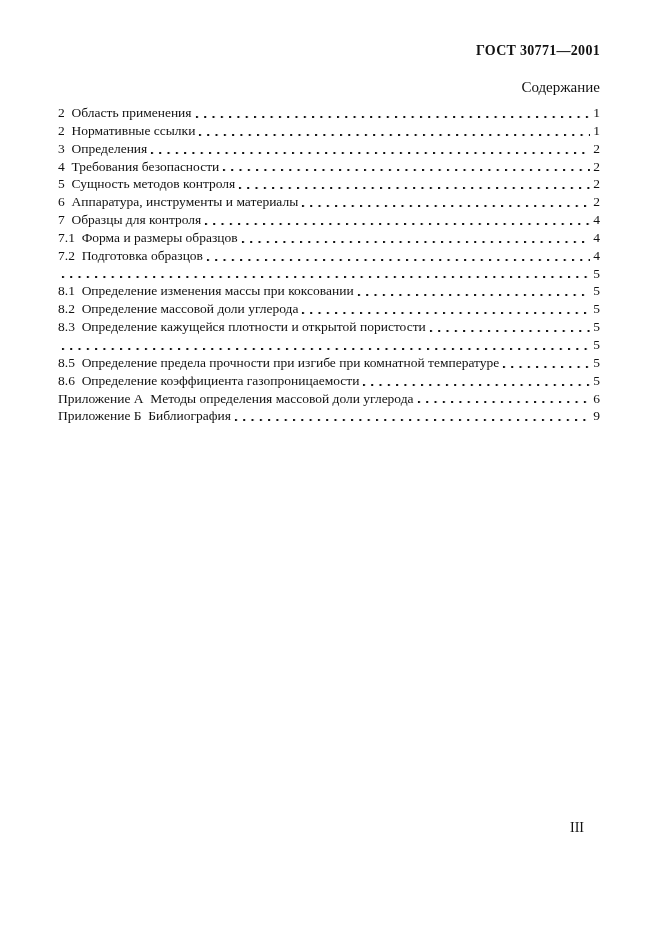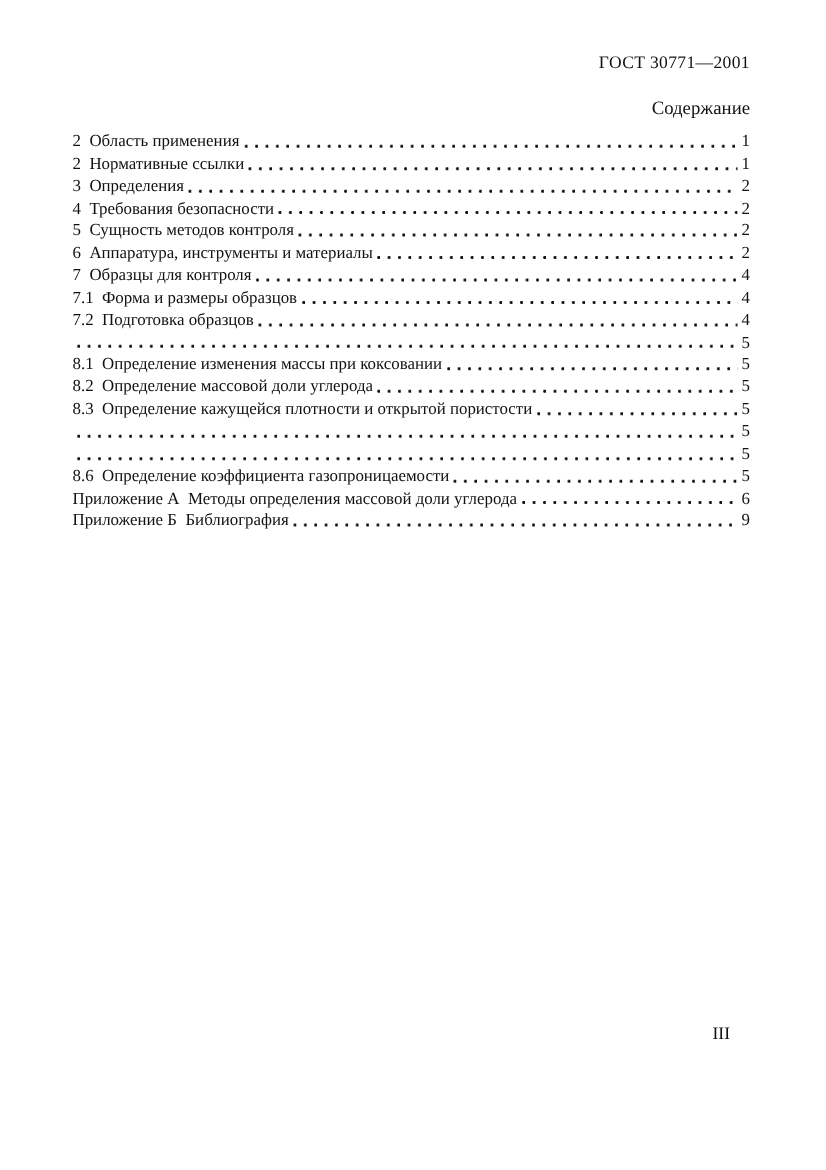"ГОСТ 30771—2001" .doc-header { font-weight: normal -> bold }
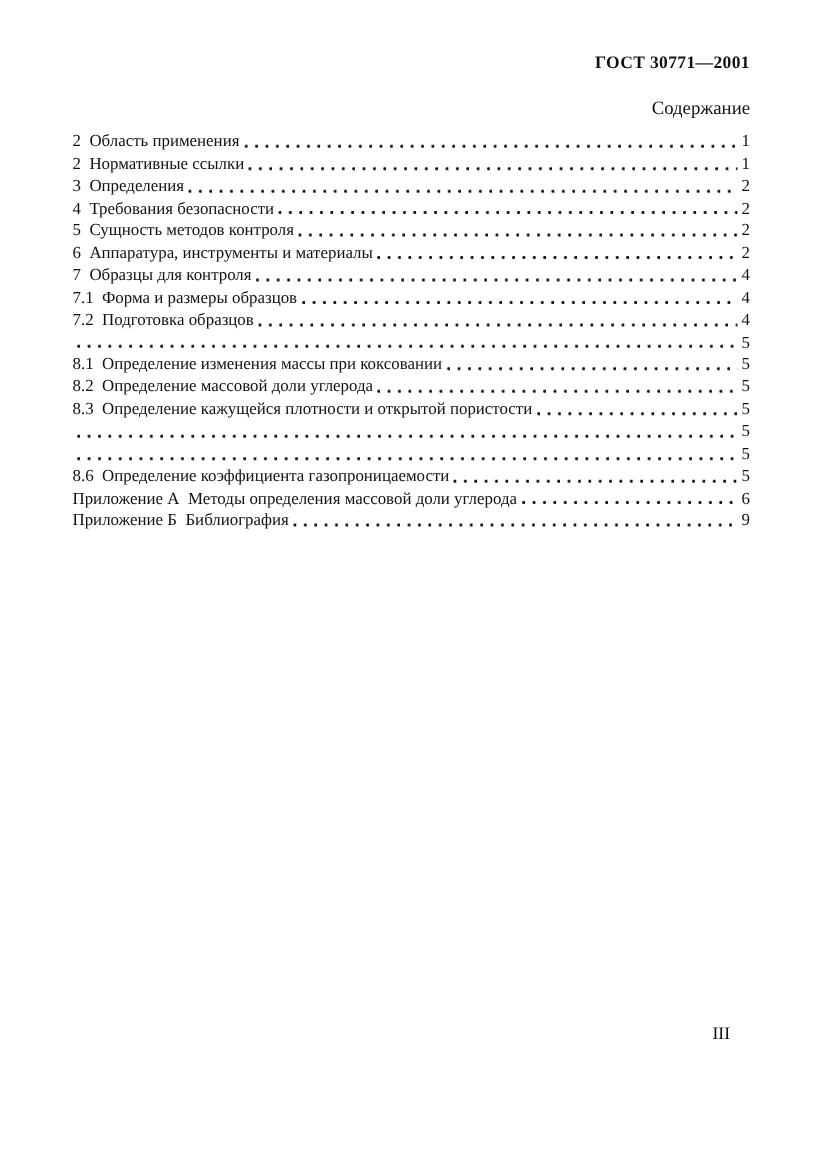"8.5 Определение предела прочности при" span.toc-label { html: none -> <span>8.5 Определение предела прочности при изгибе при комнатной температуре</span> }
